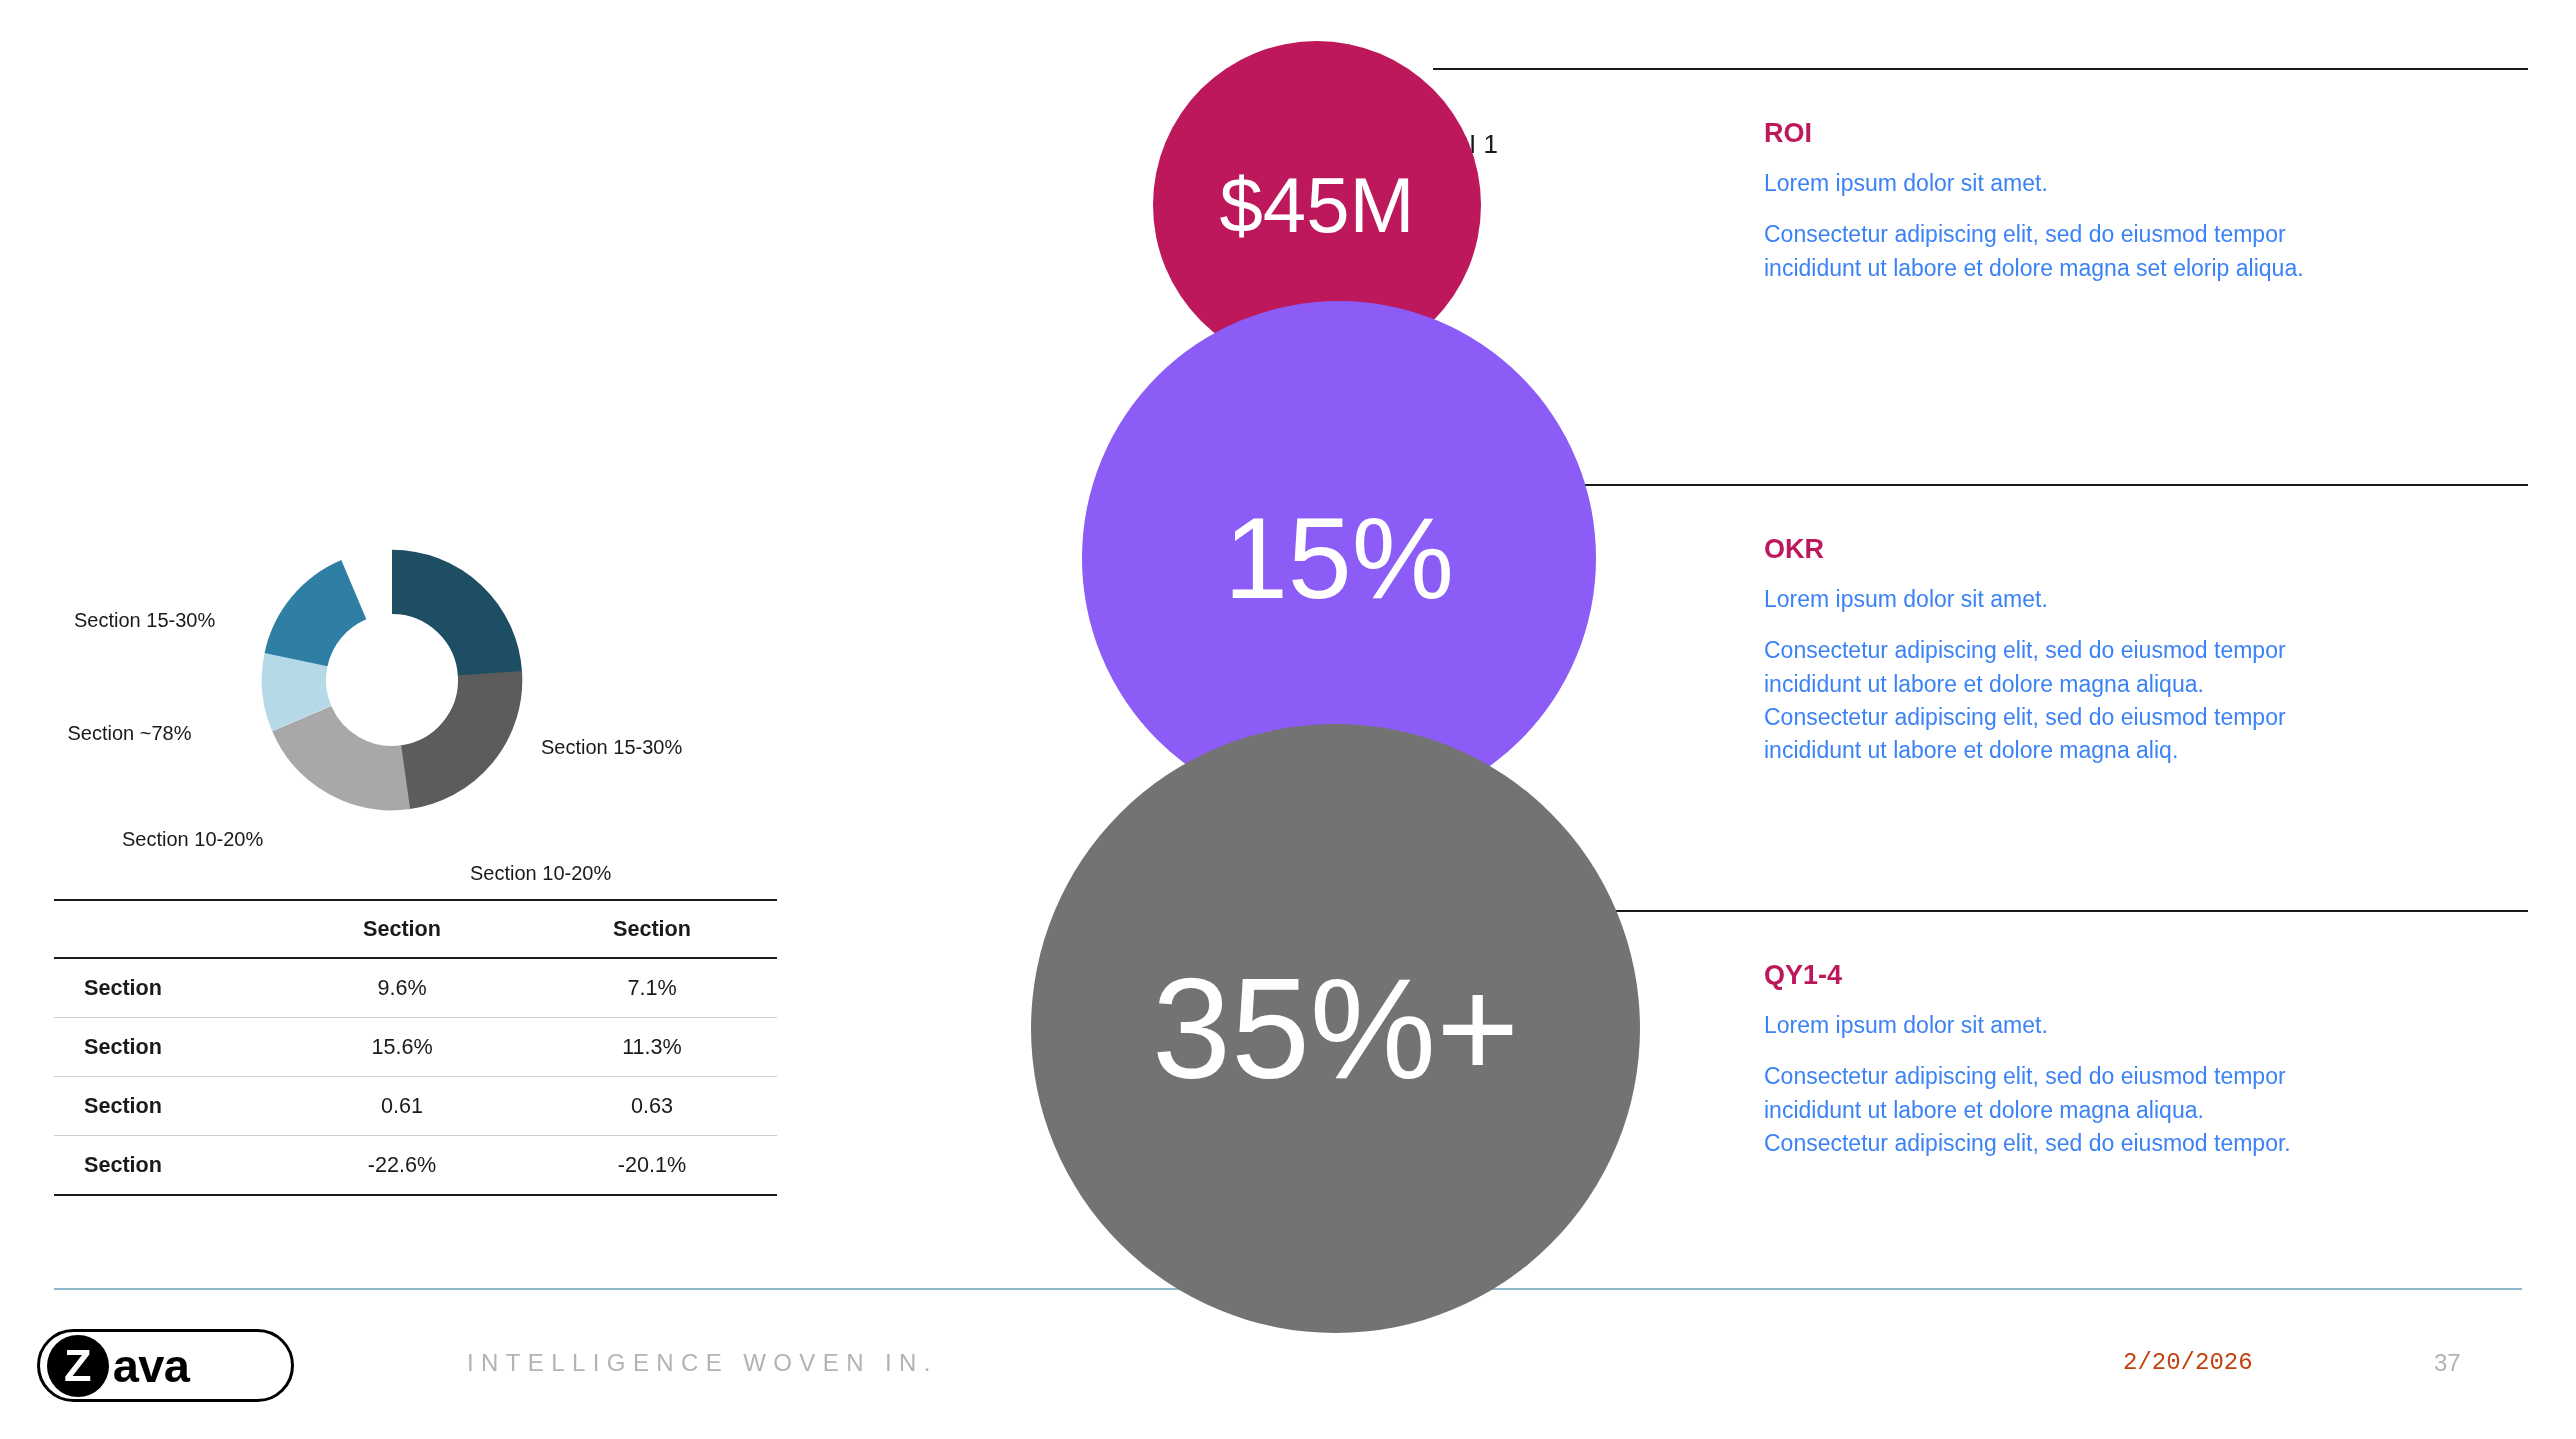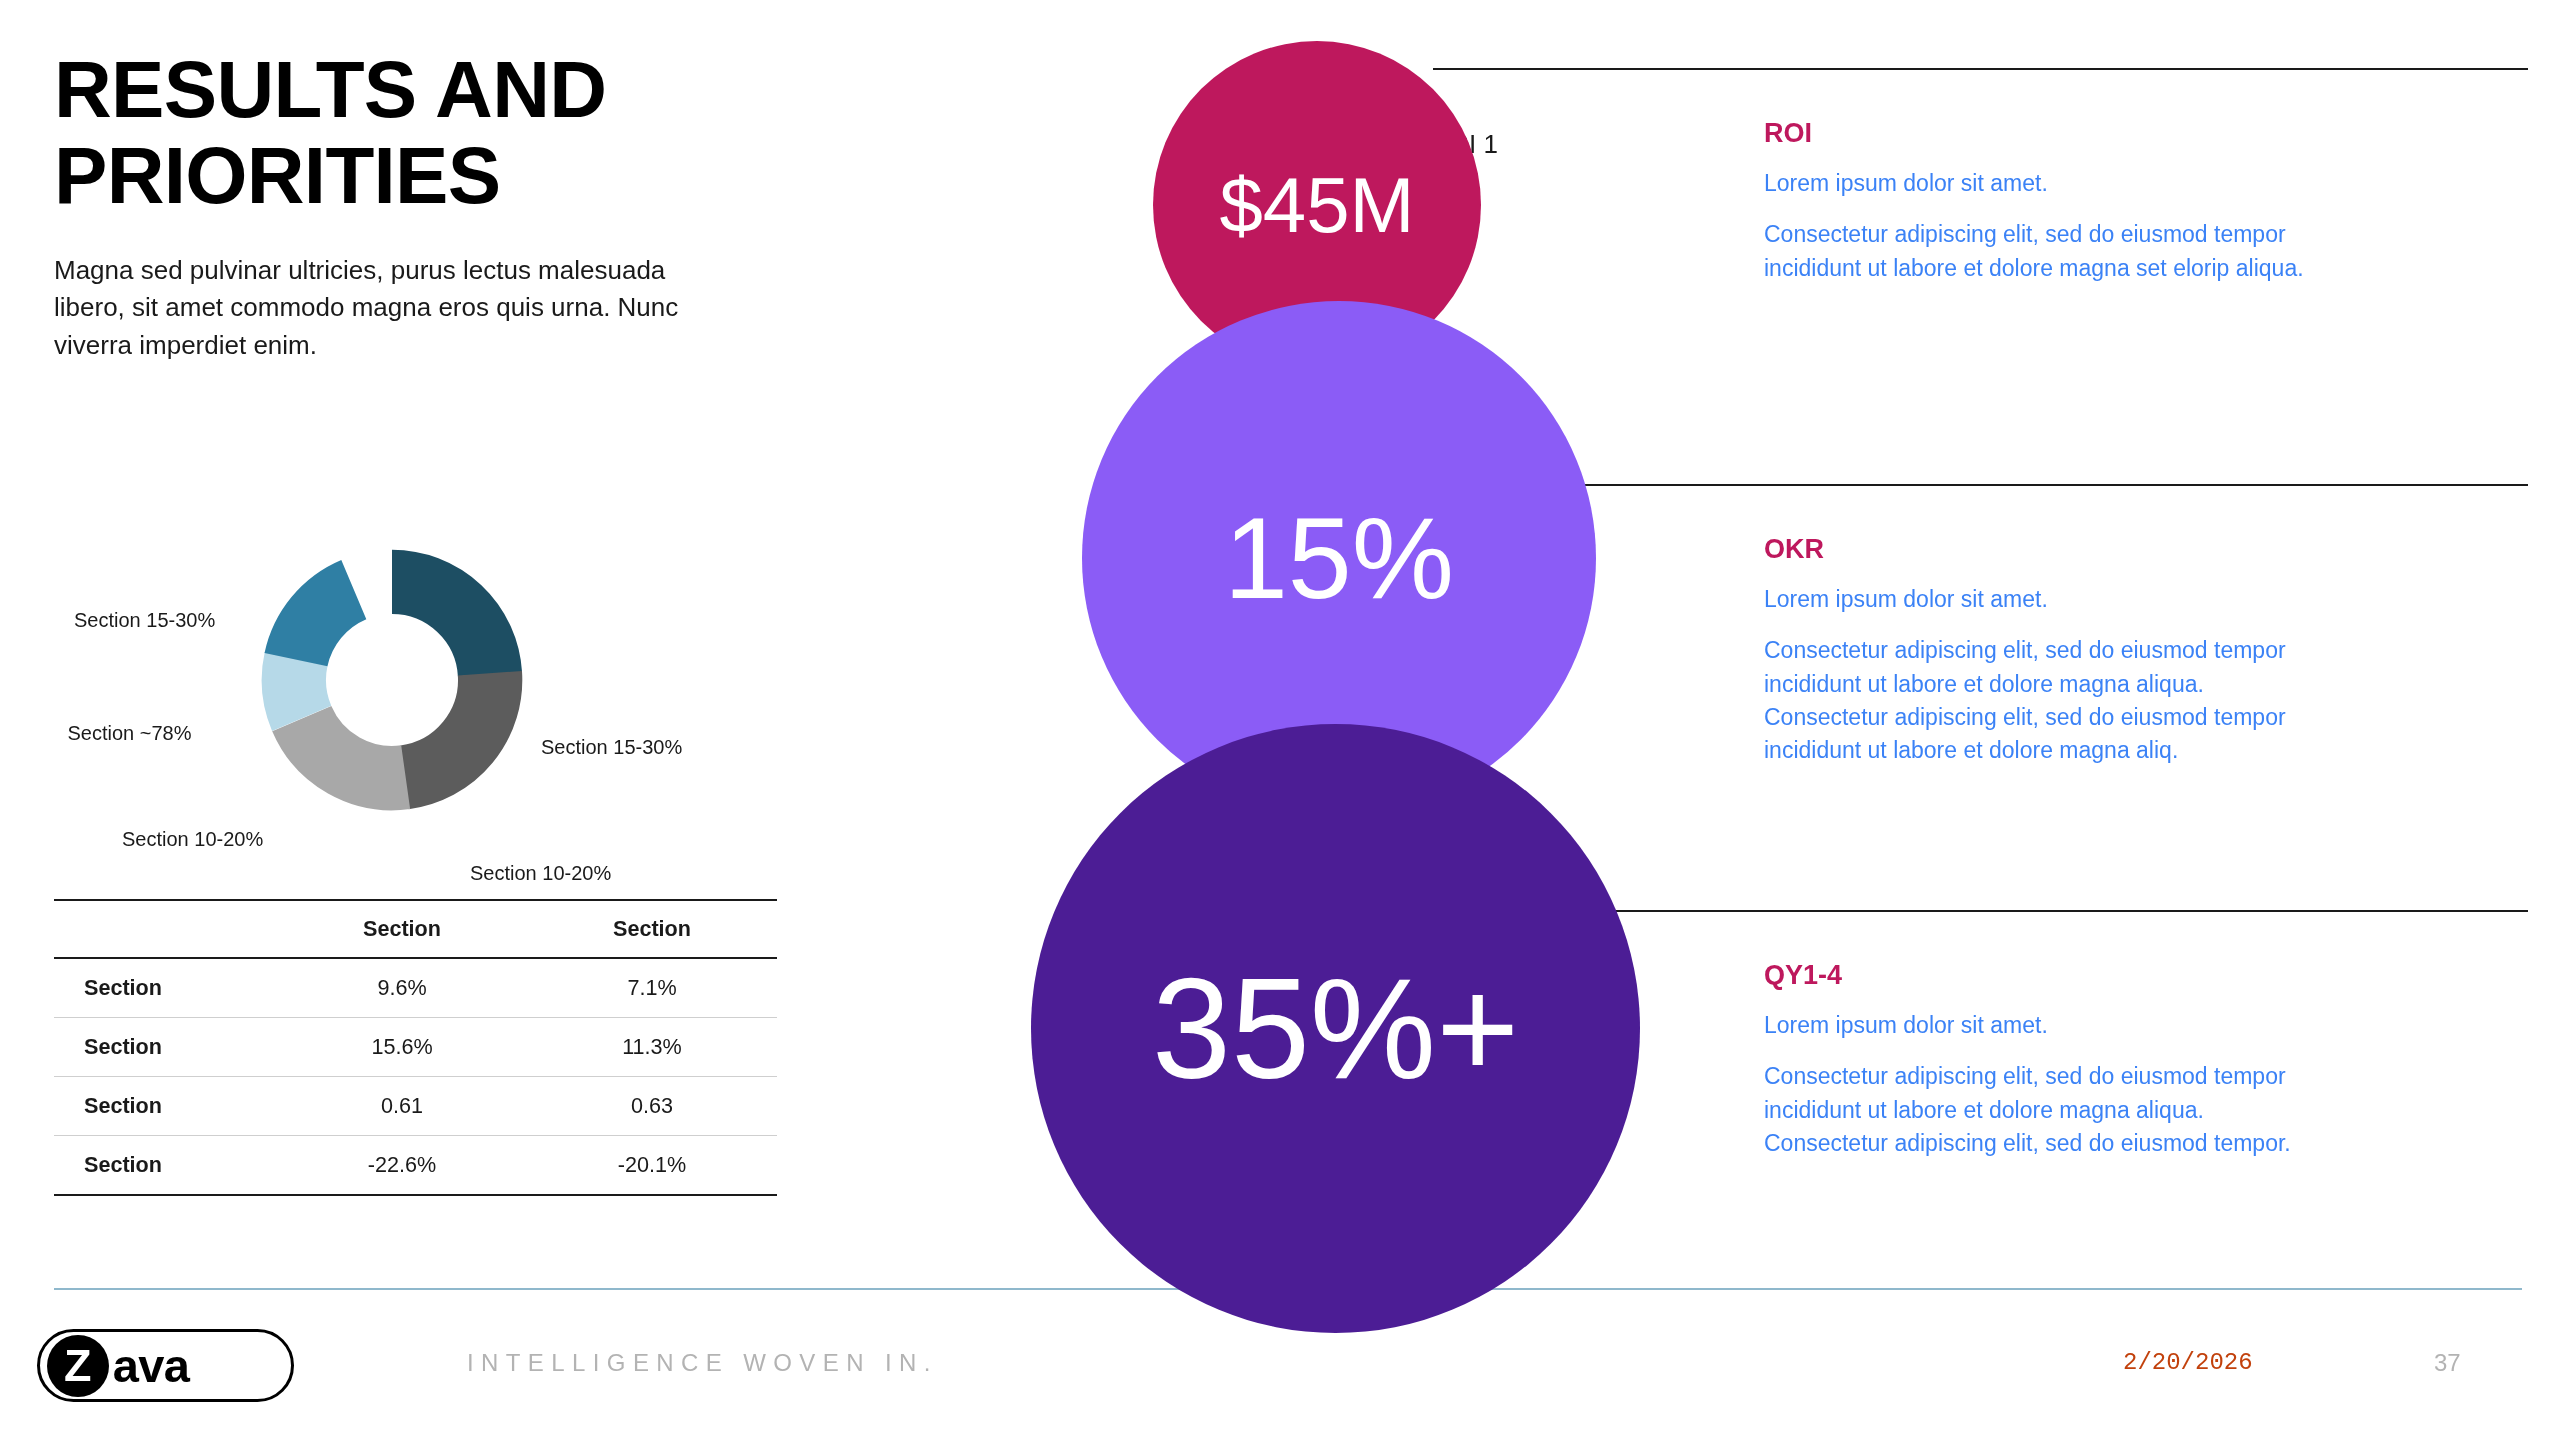"RESULTS AND" div.left-col { html: <div> <h1>RESULTS AND PRIORITIES</h1> <p>Magna sed pulvinar ultricies, purus lectus malesuada libero, sit amet commodo magna eros quis urna. Nunc viverra imperdiet enim.</p> </div> -> none }
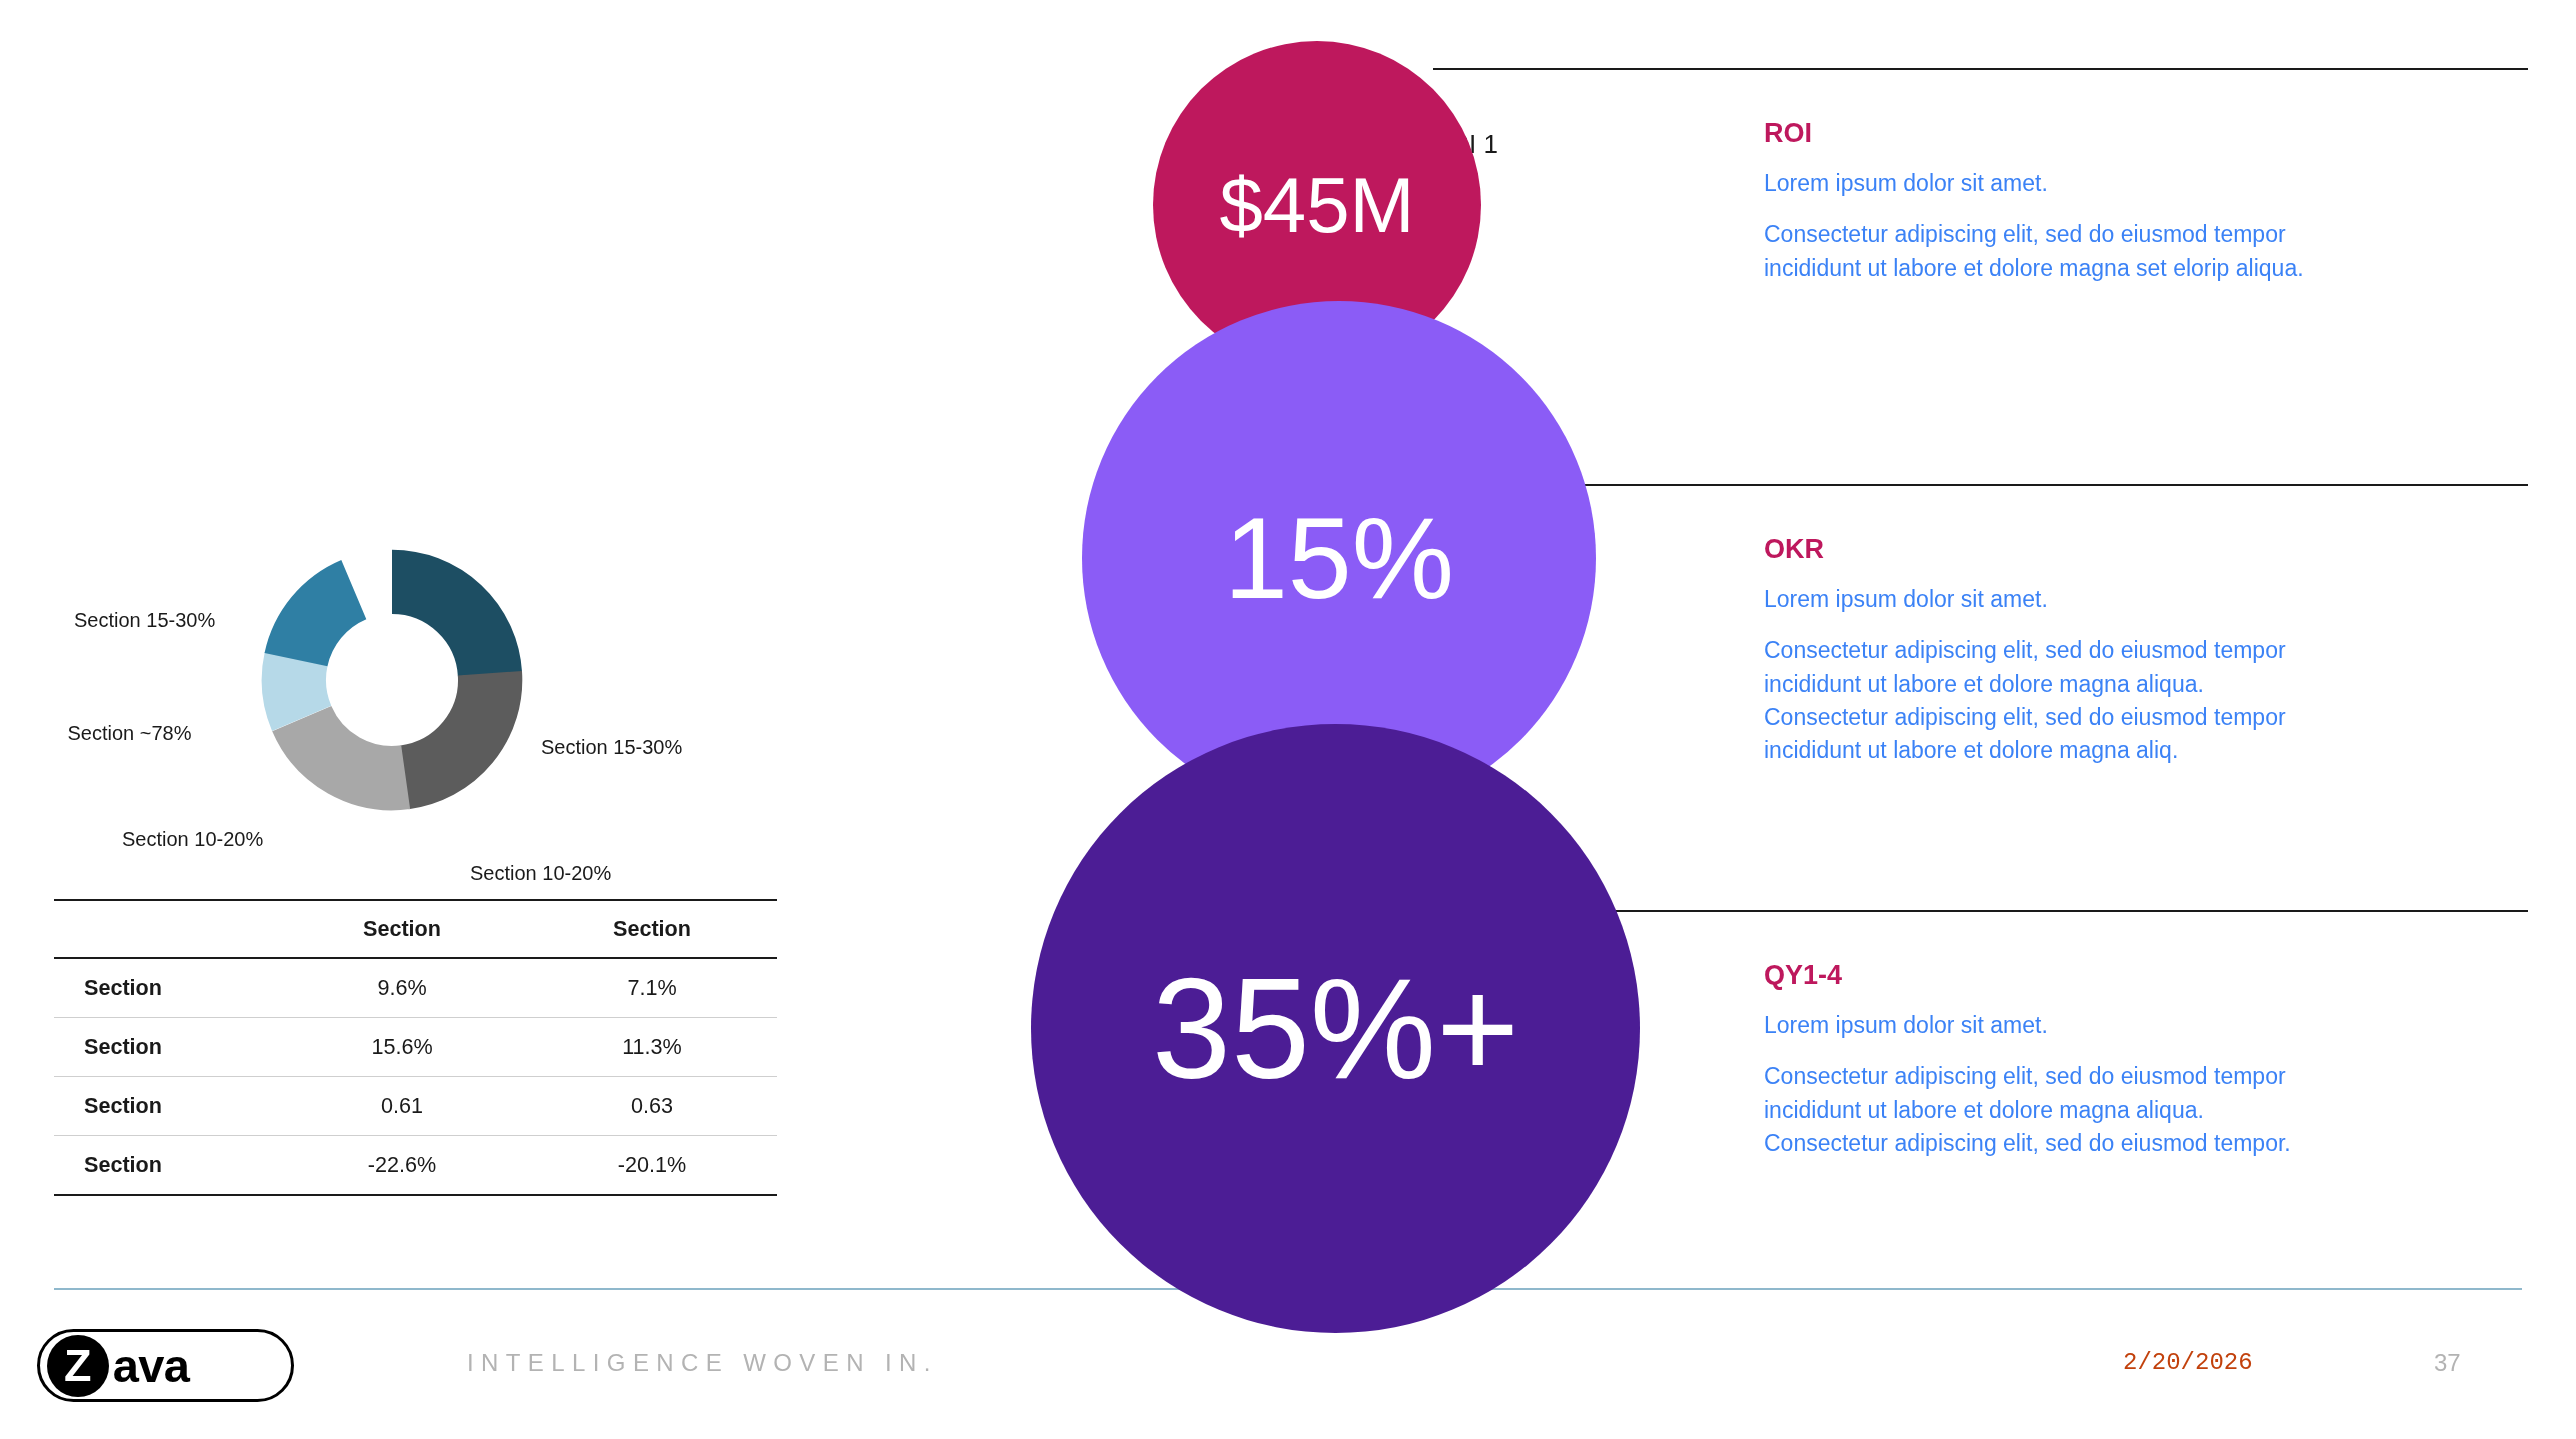"35%+" .bubble-3 { background: #4c1d95 -> #737373 }
